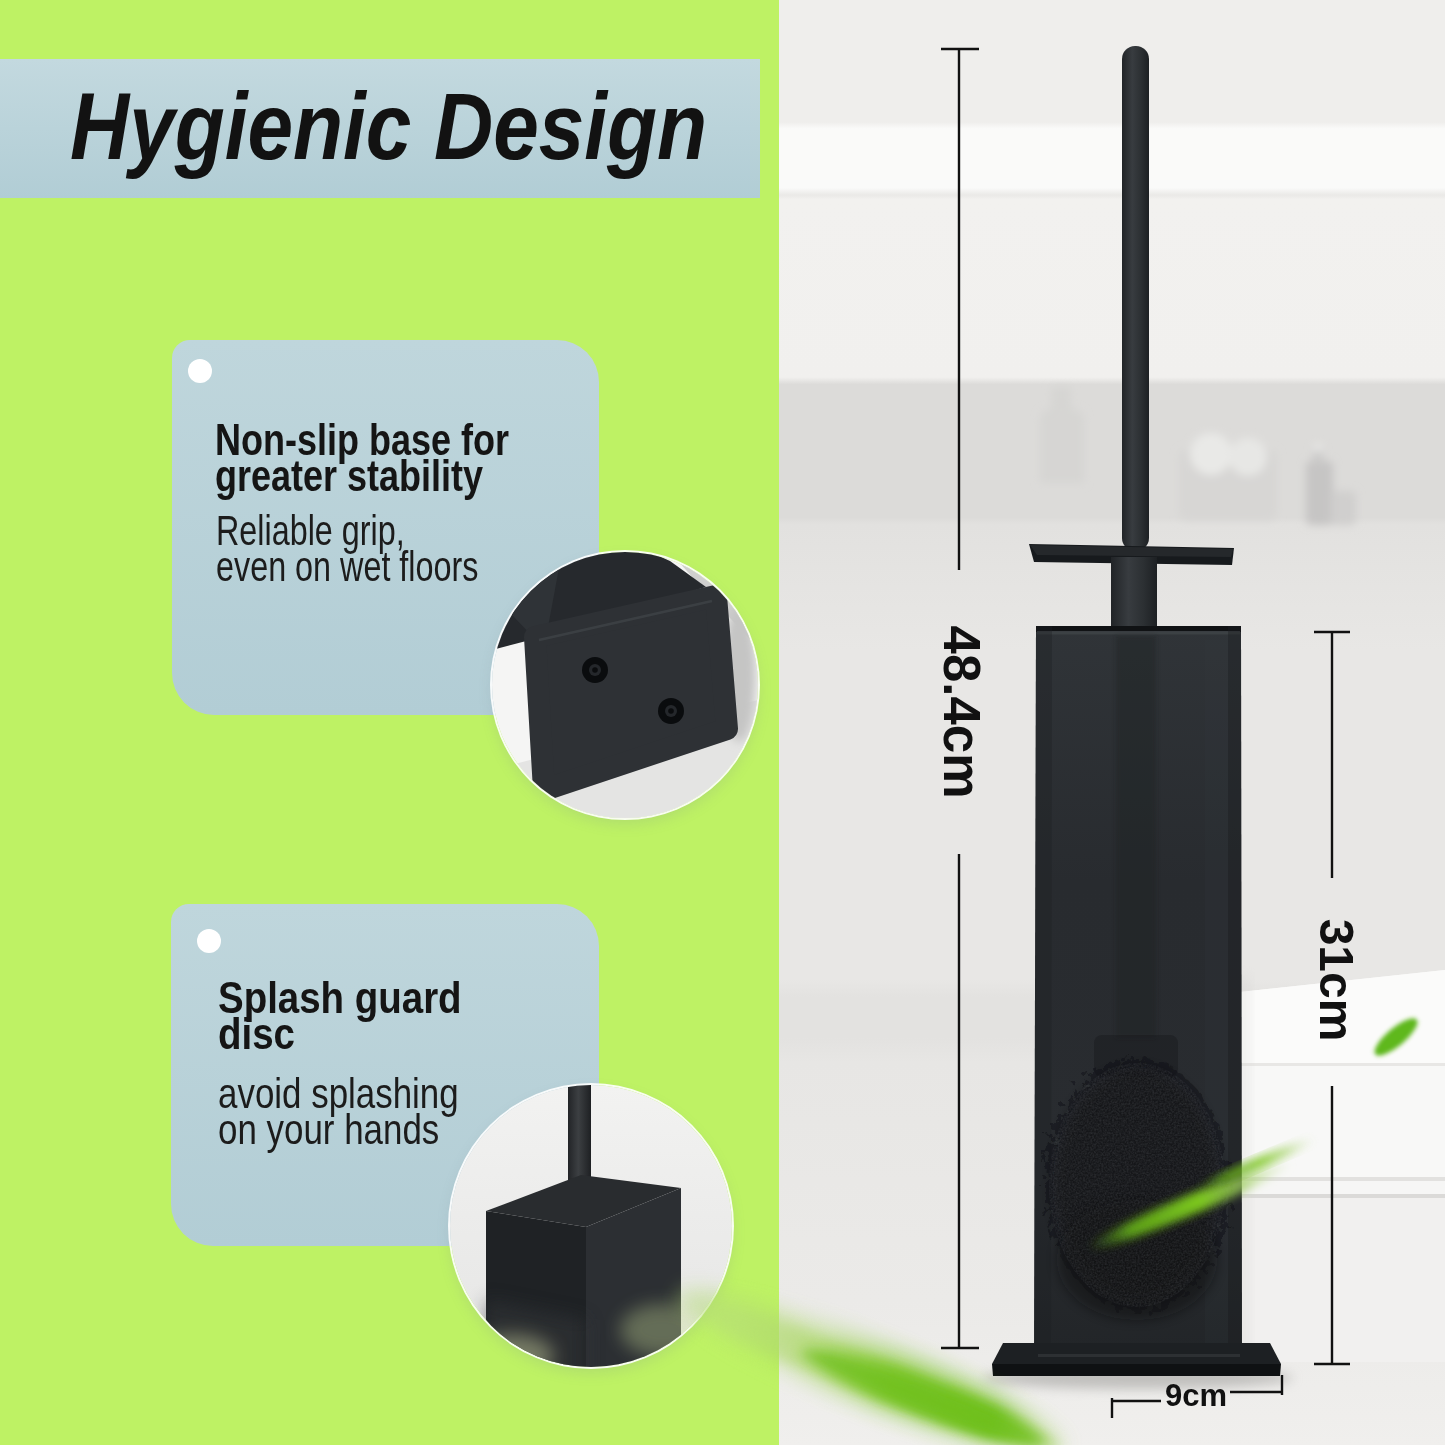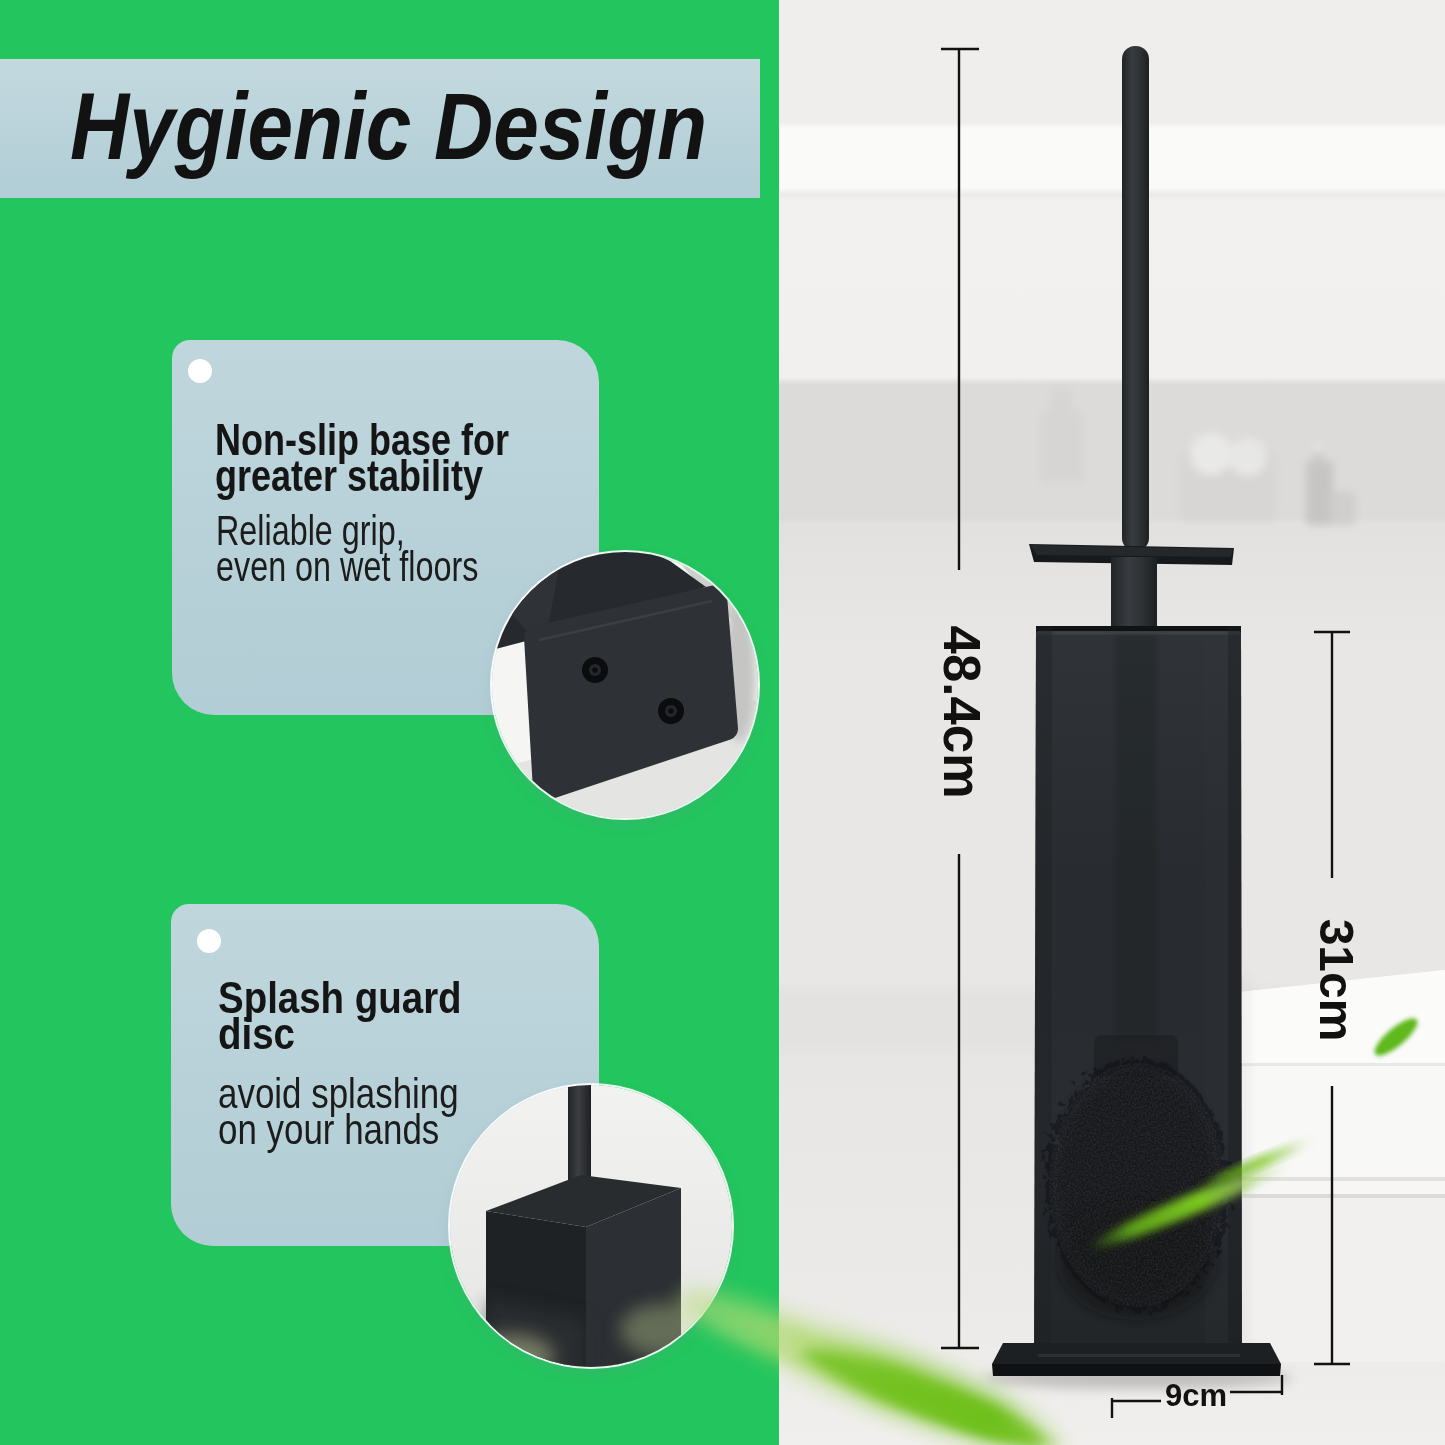"Hygienic Design" .page { background: #22c55e -> #bef264 }
